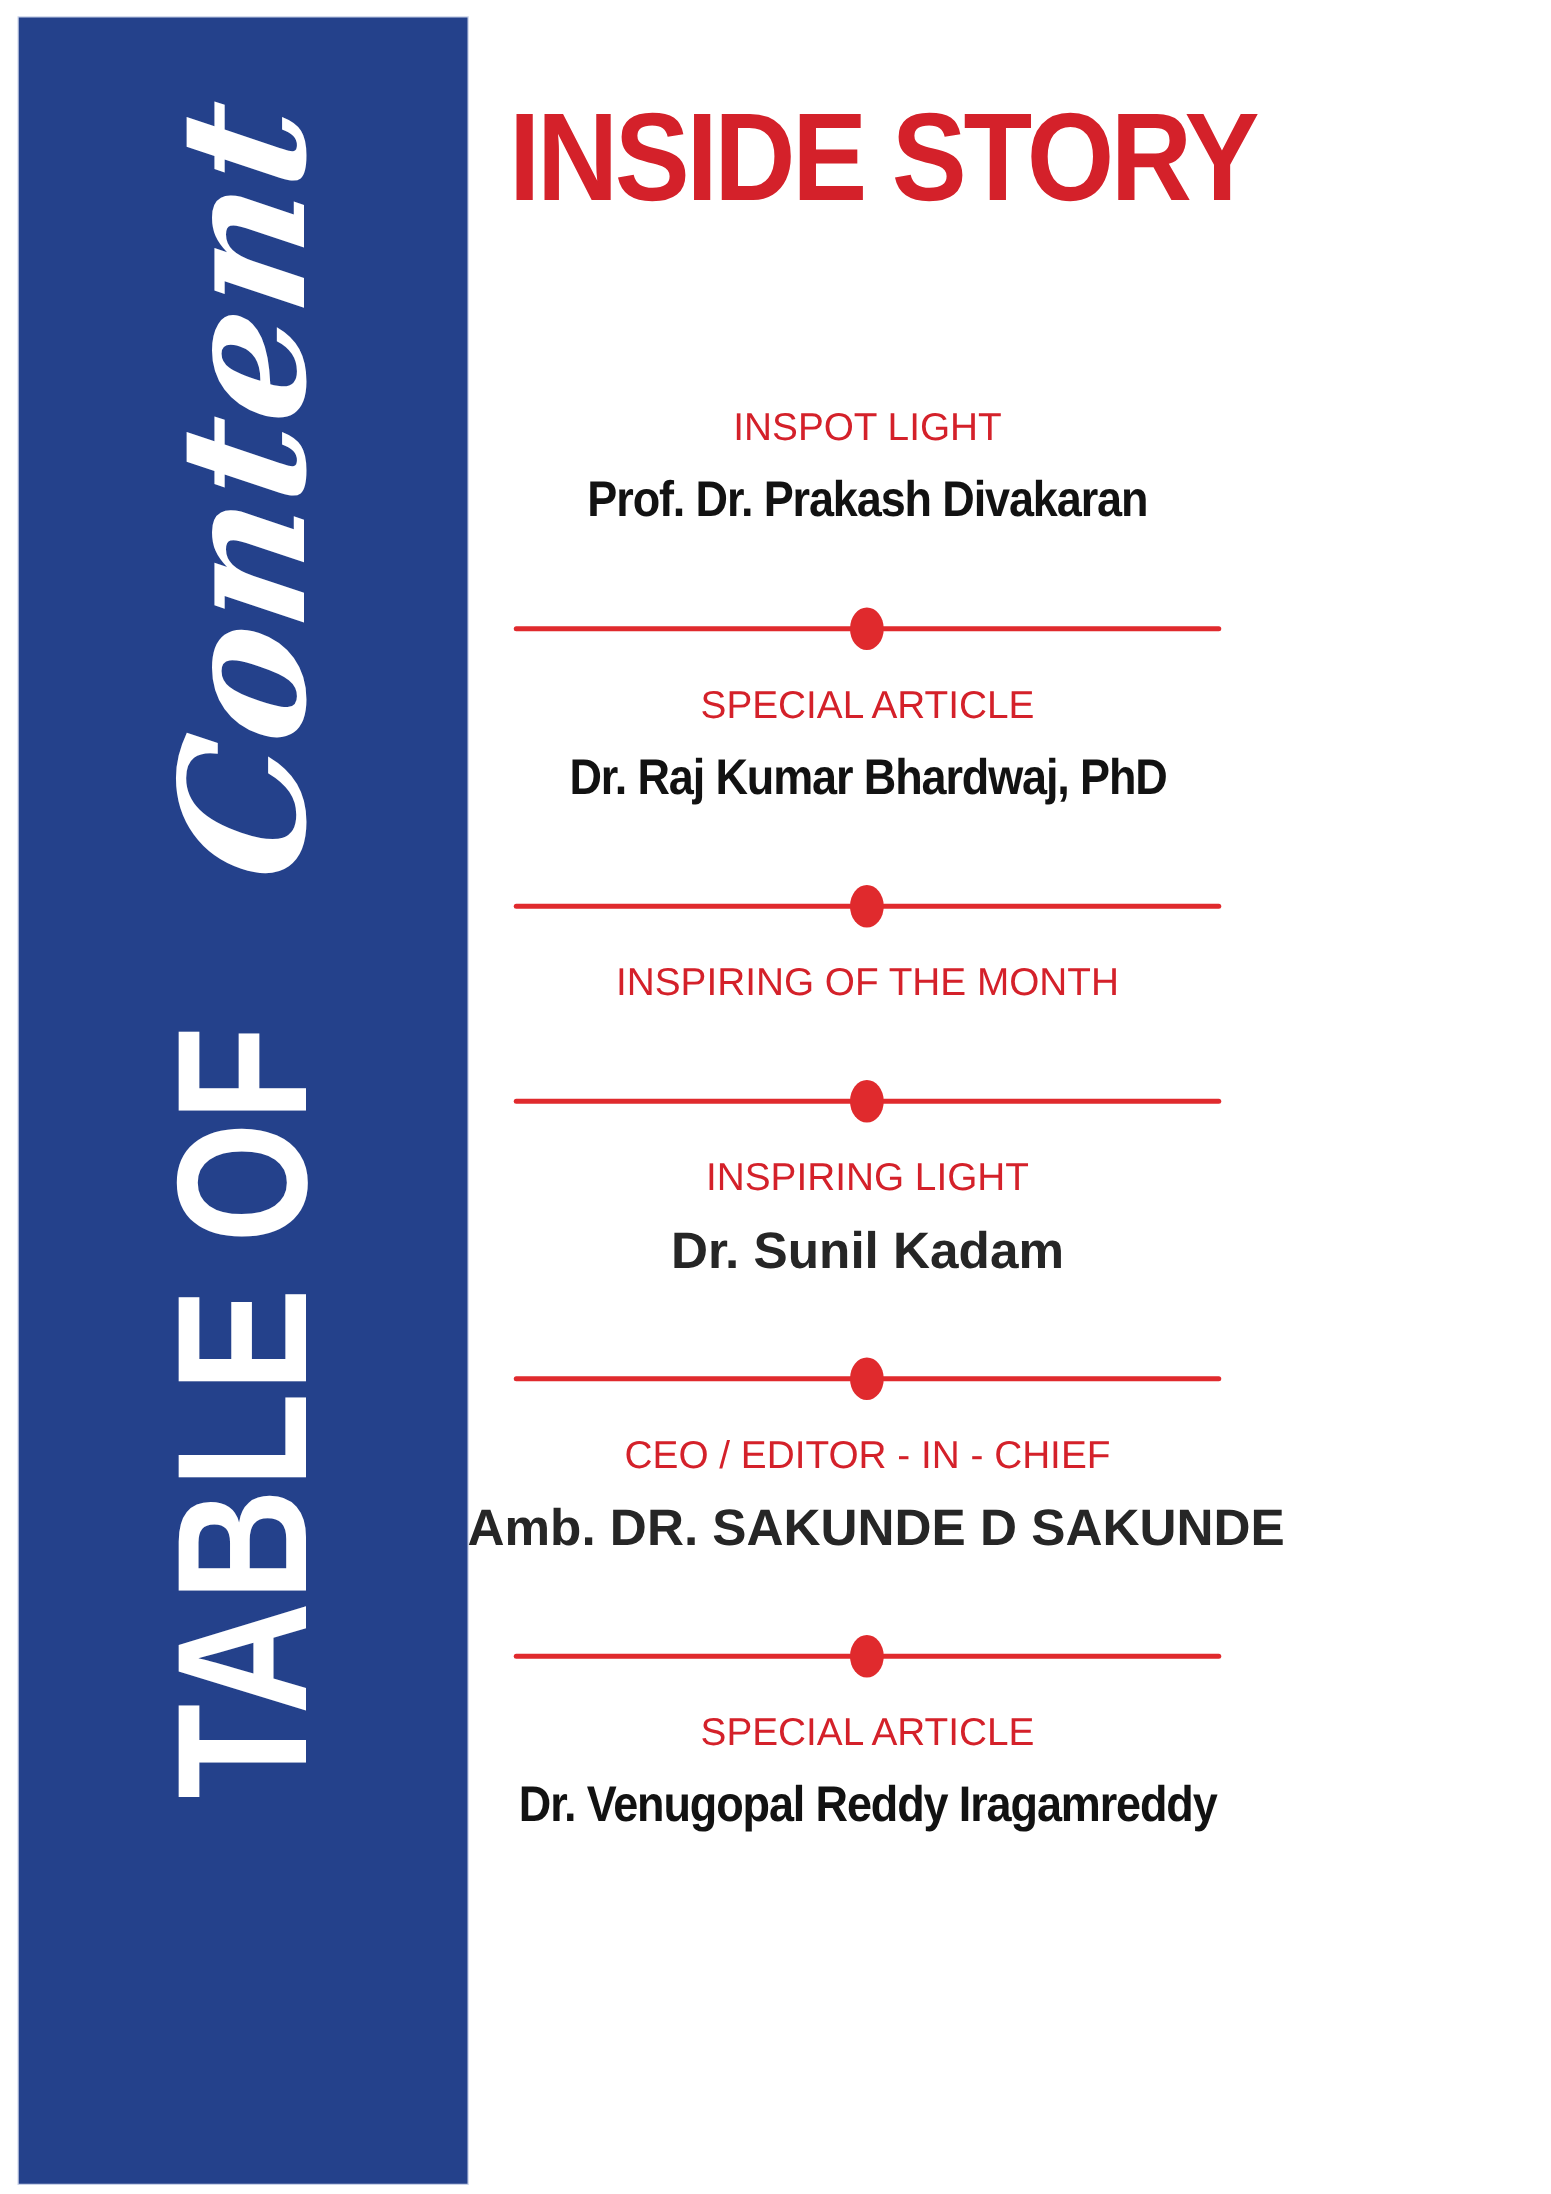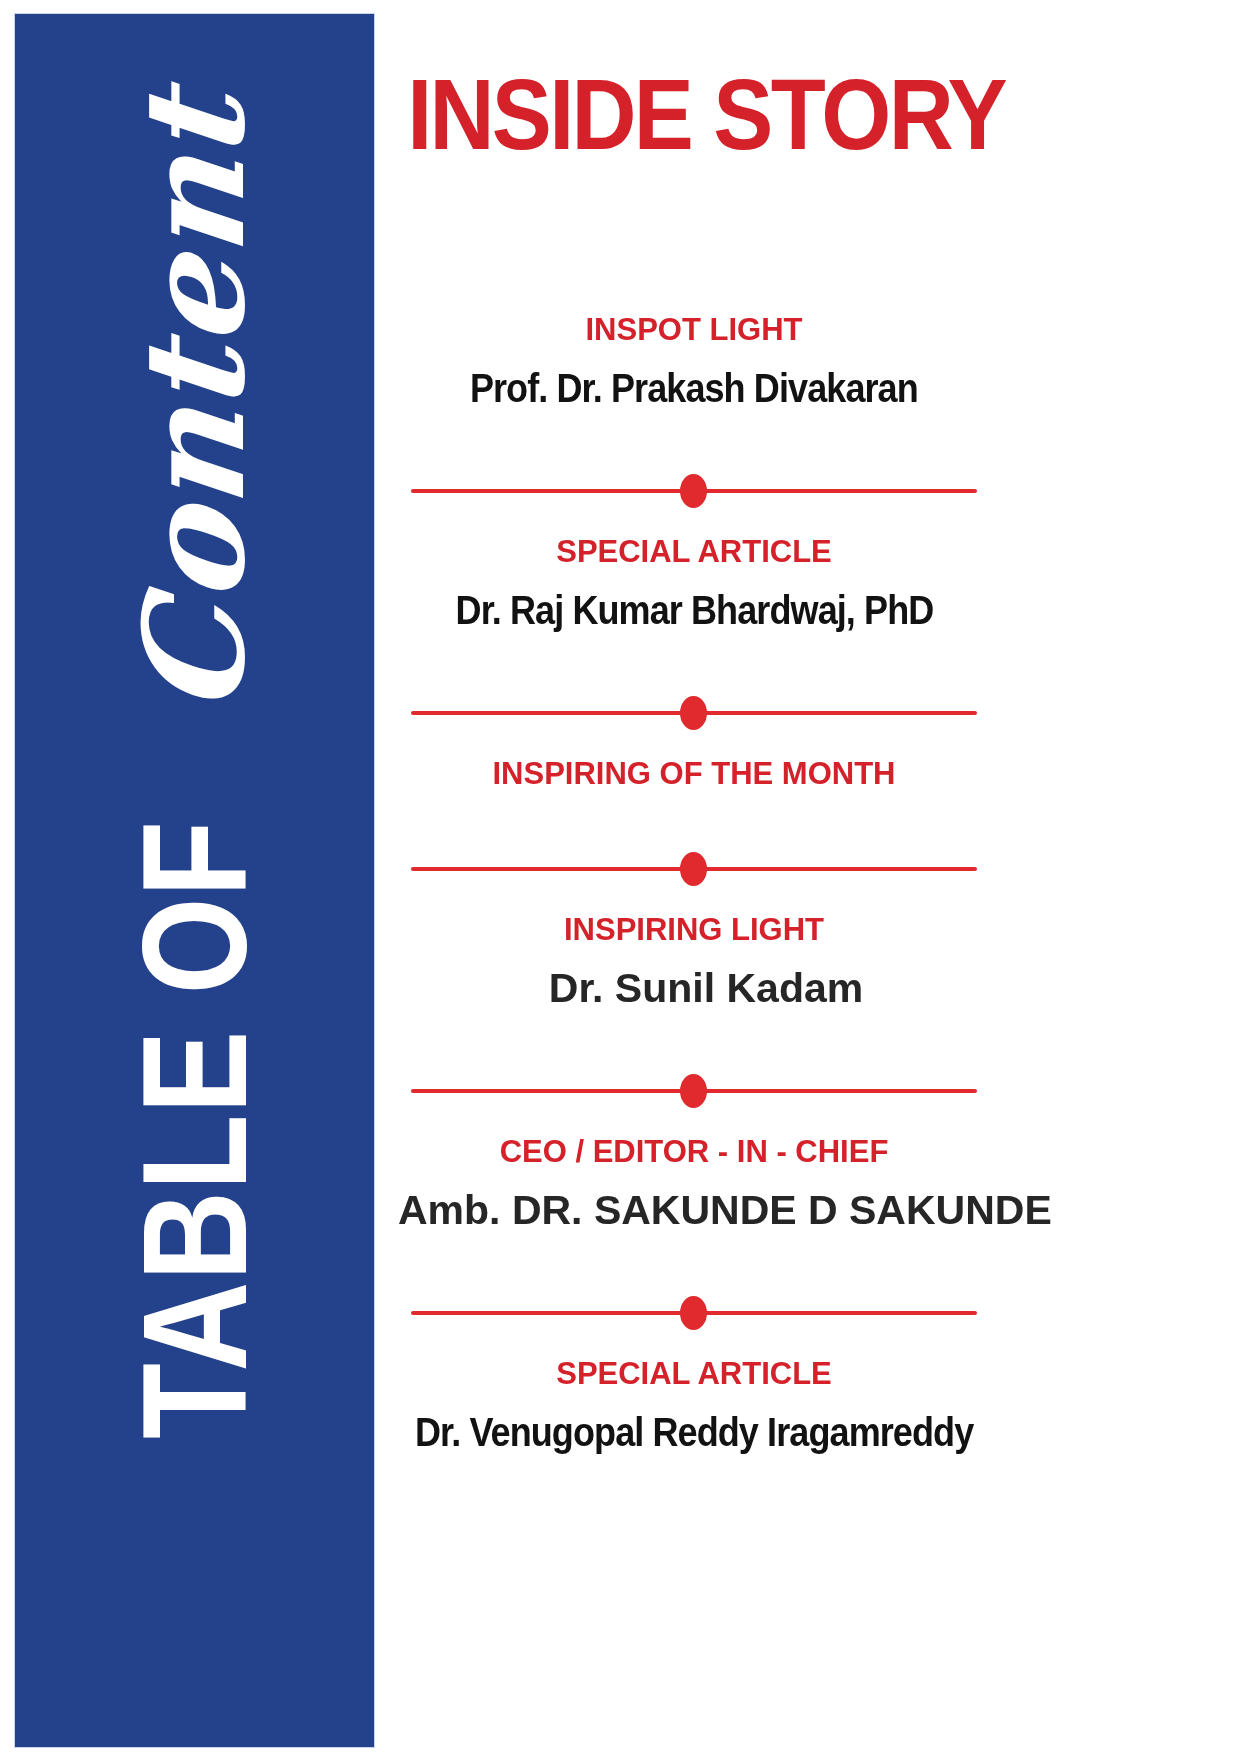"INSIDE STORY" .content { top: 4px -> 16px }
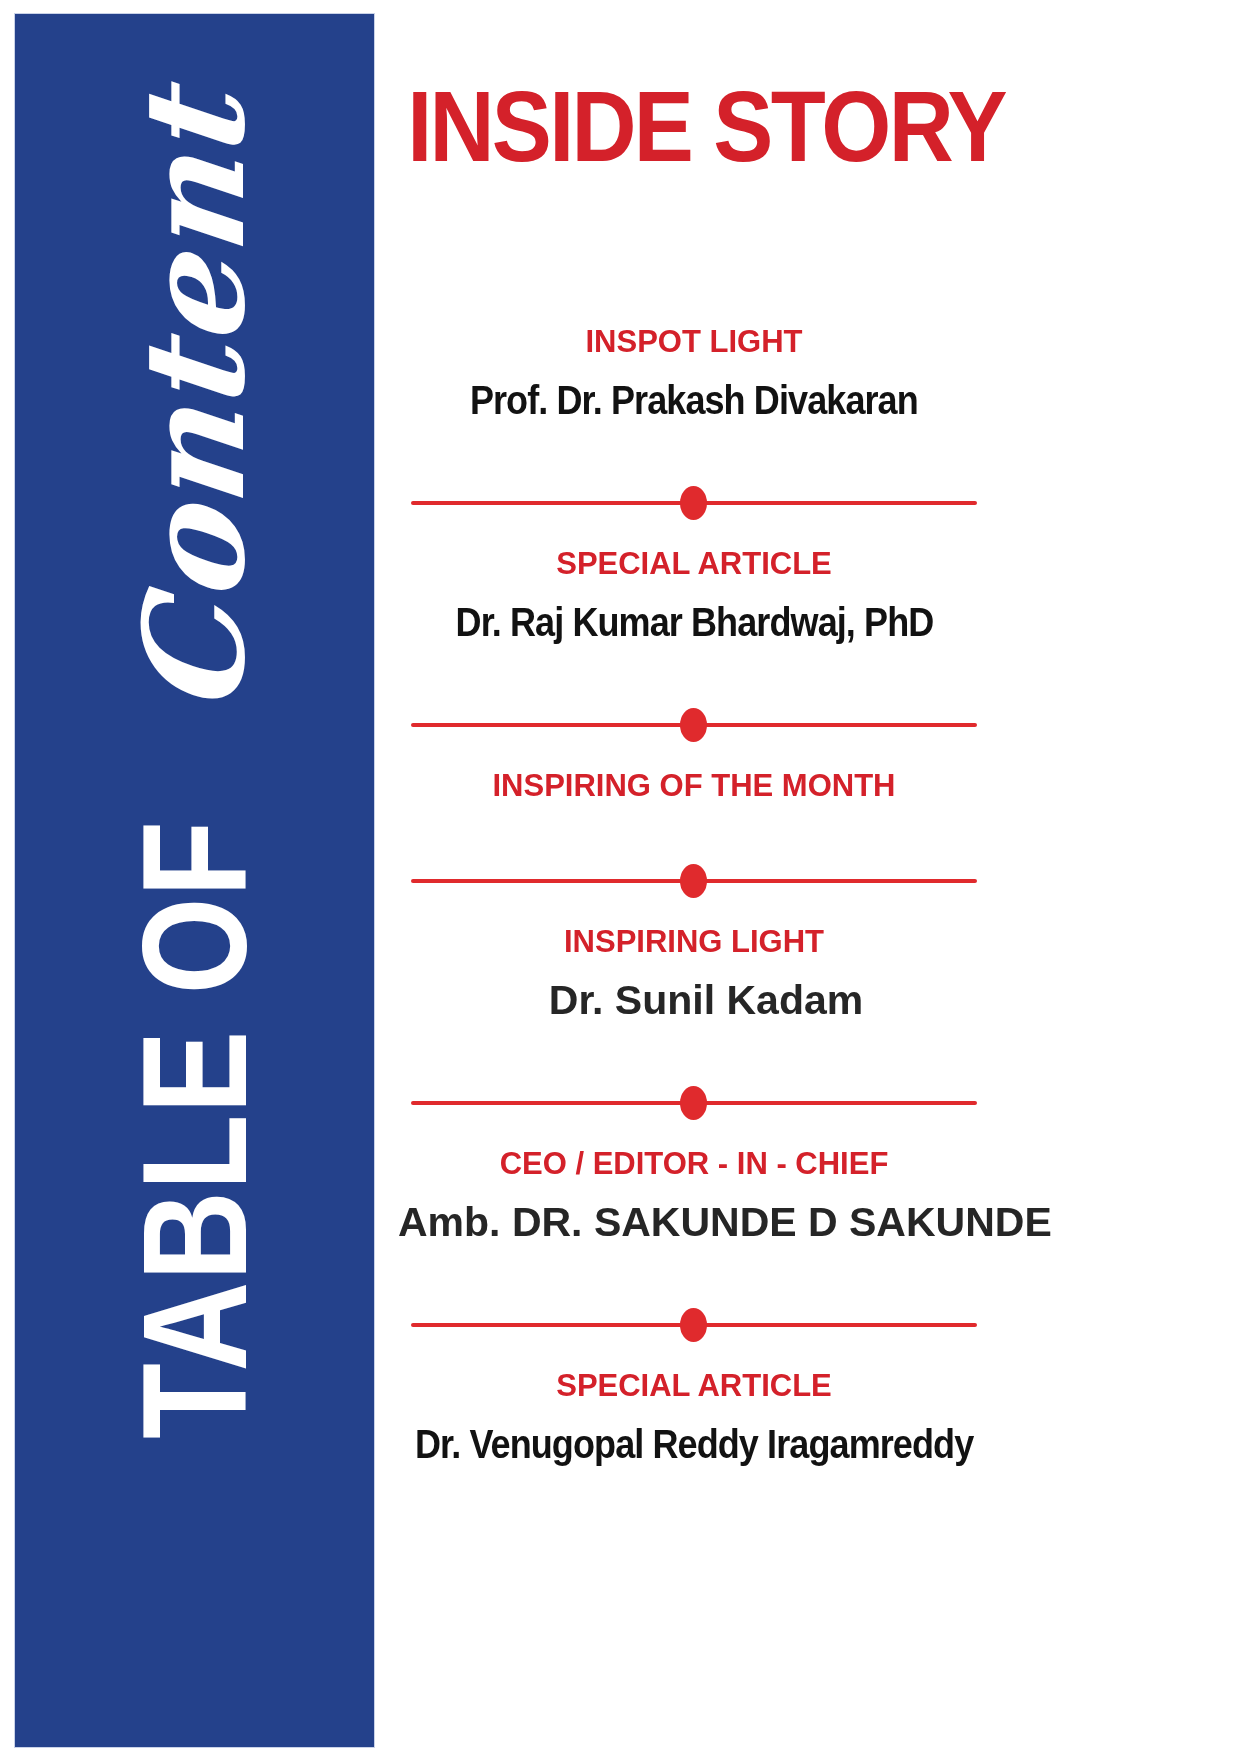"INSPOT LIGHT" .section-category { font-weight: bold -> normal }
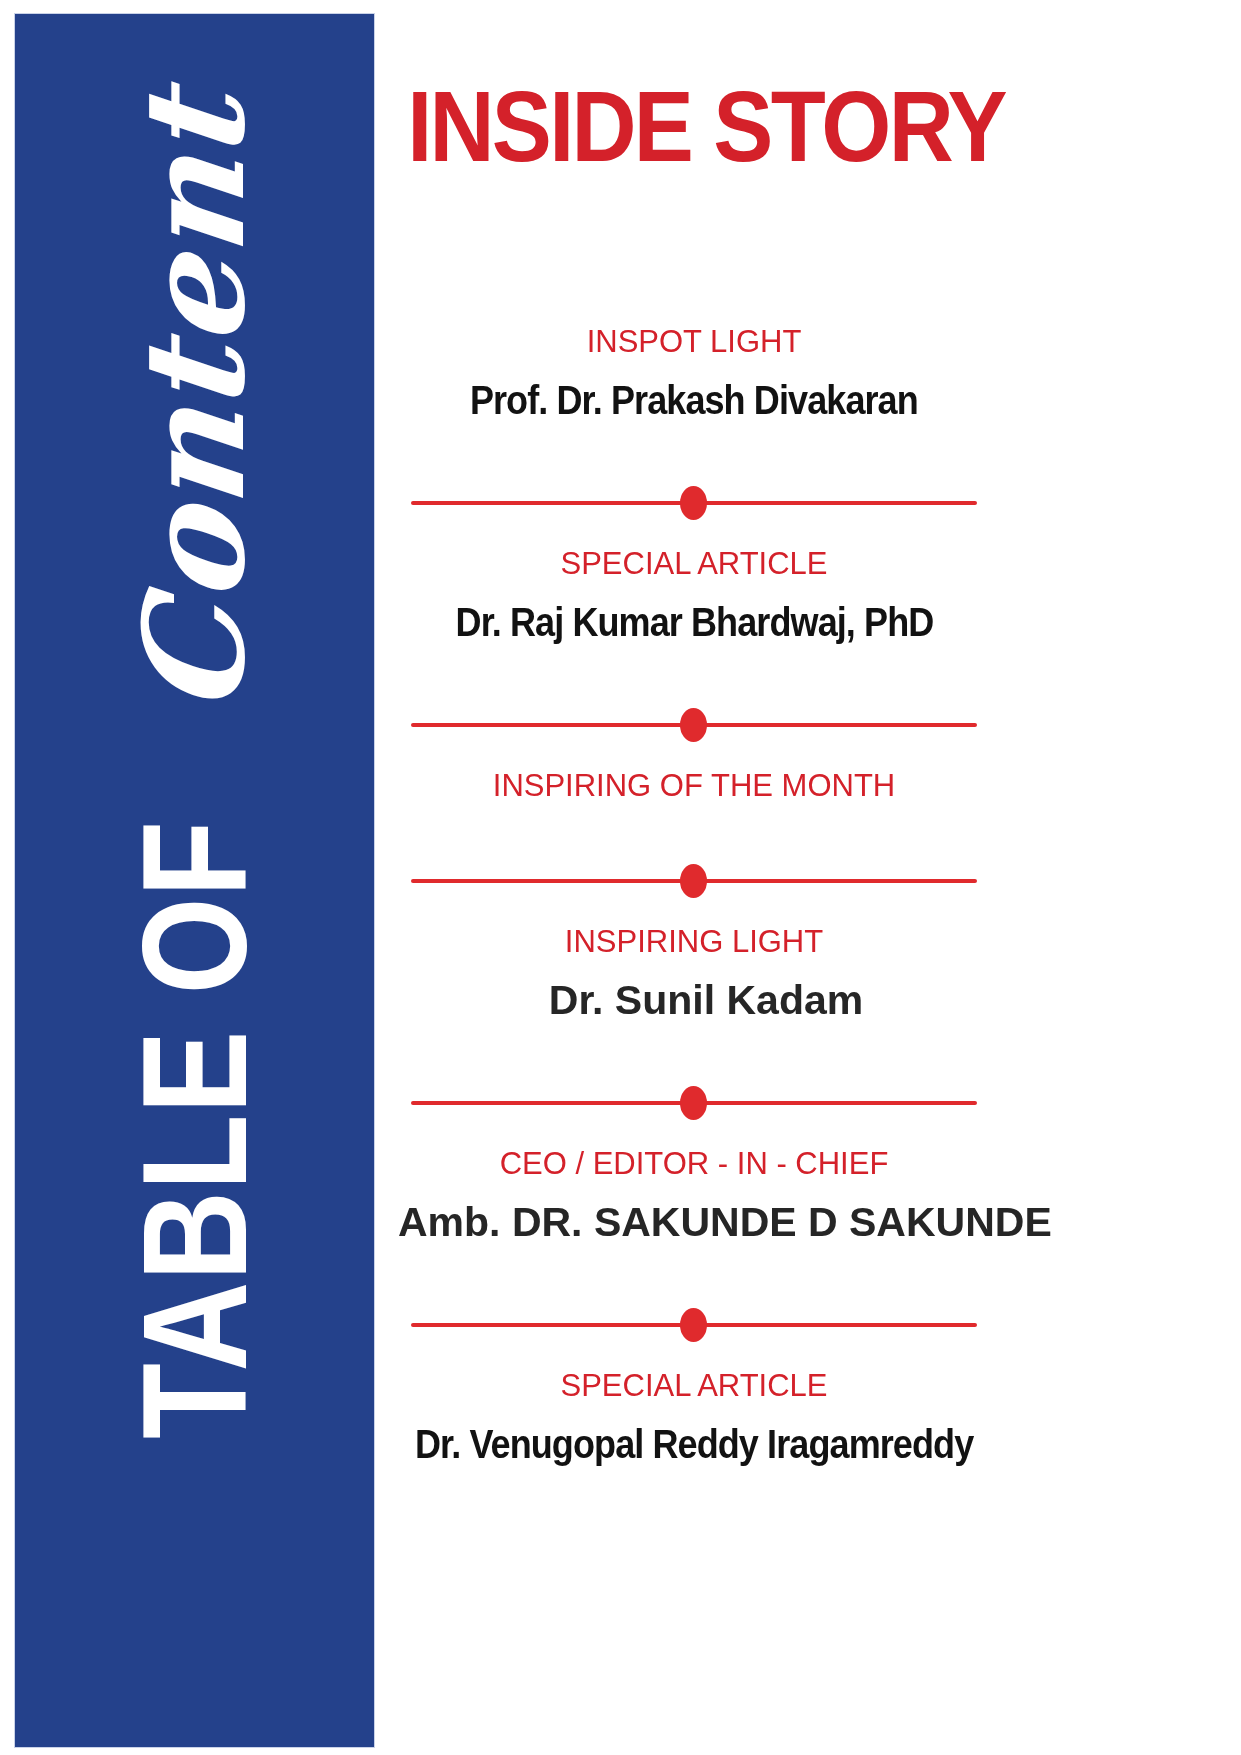"Dr. Sunil Kadam" .section-name.regular { padding-left: 24px -> none }
